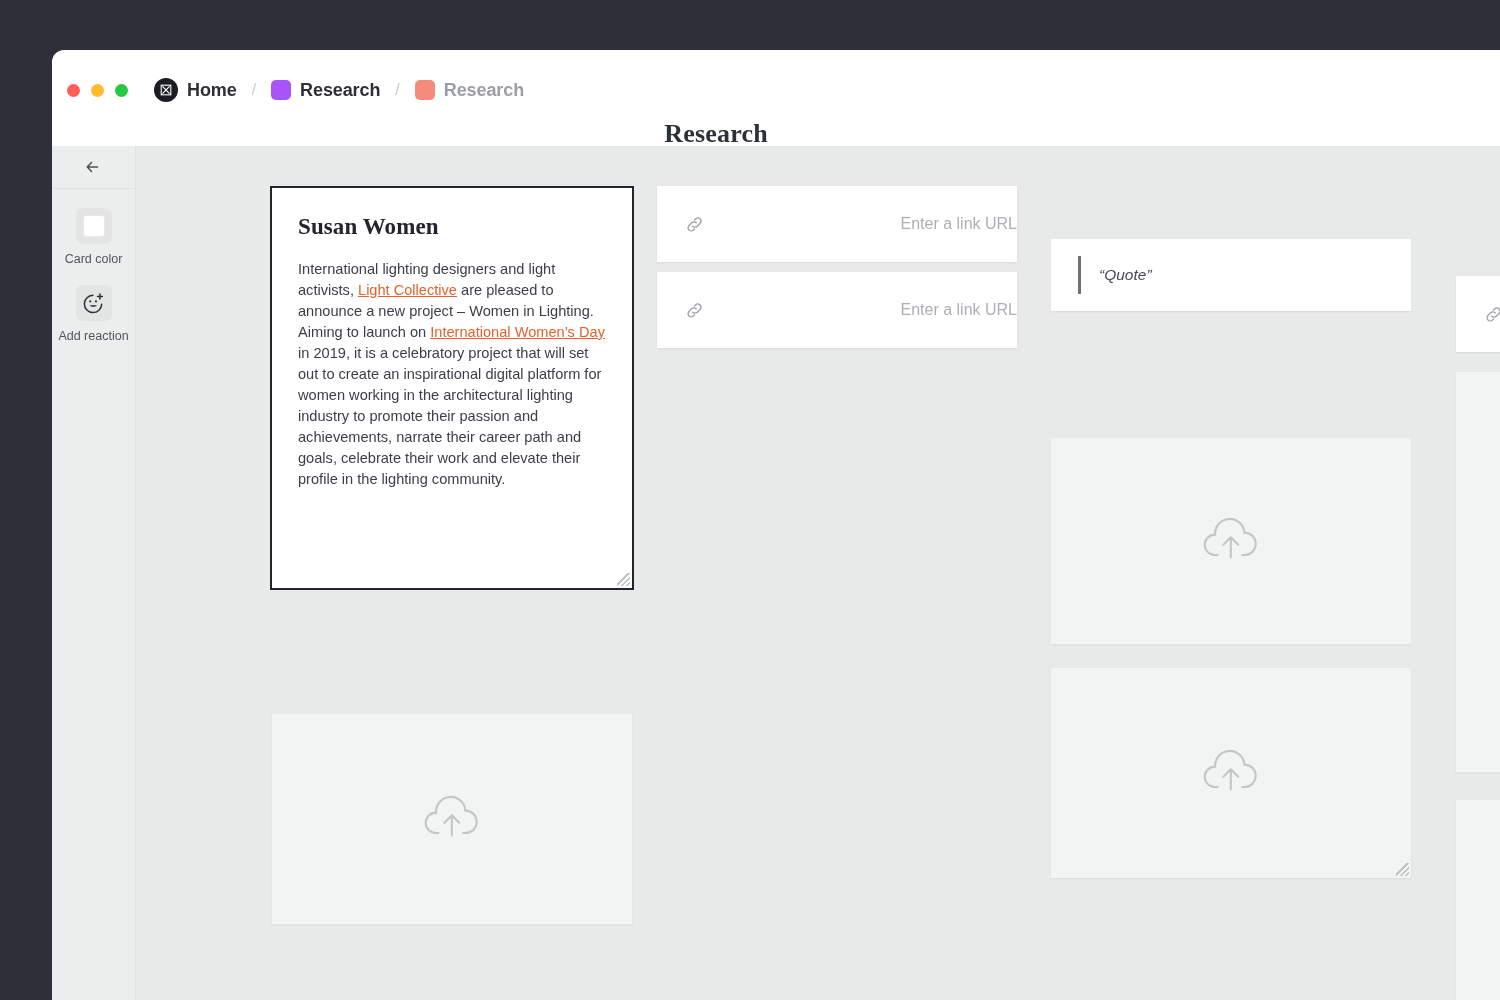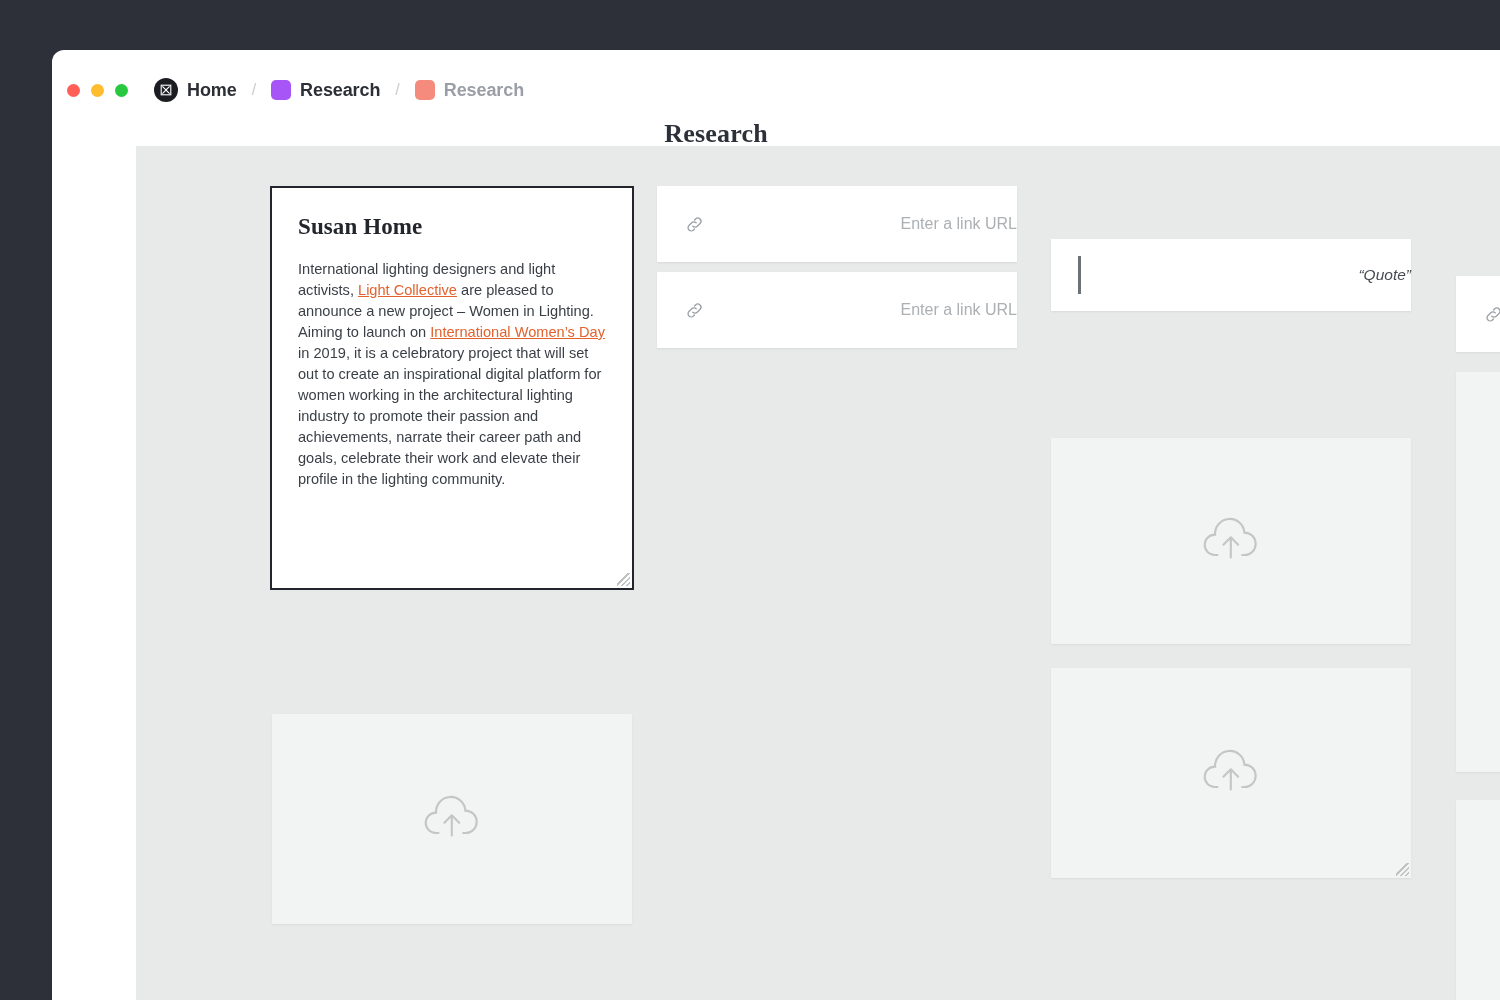"Susan Home" div.card-title { text: Home -> Women }
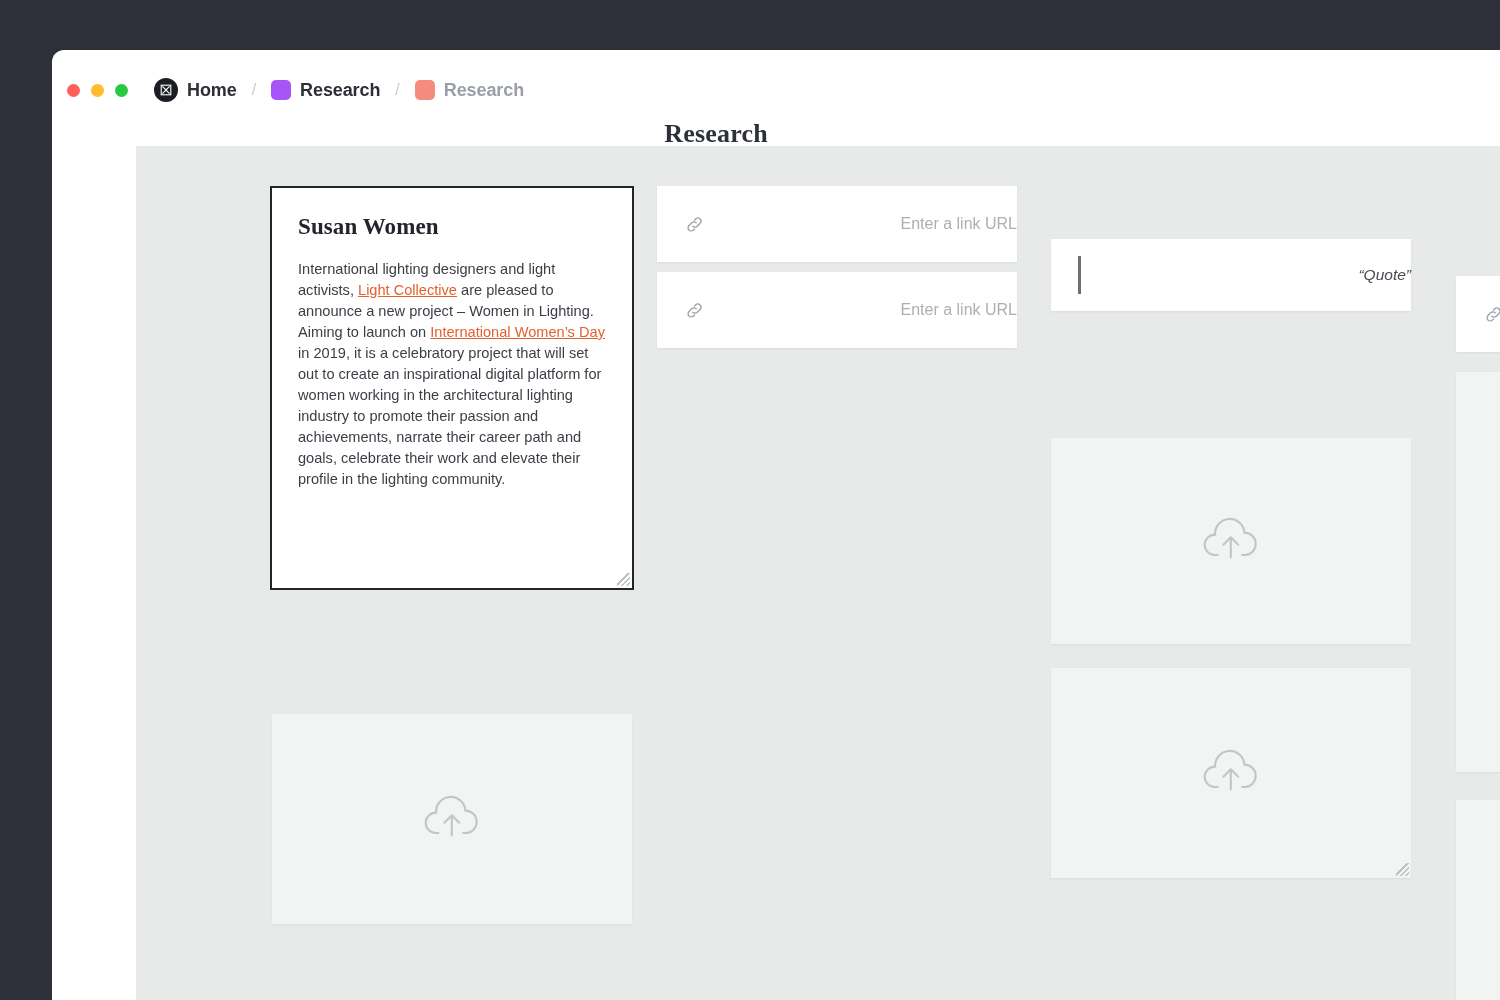"Card color" div { html: none -> <div> <div> <svg> <path></path> </svg> </div> <div> <div> <div></div> </div> <div>Card color</div> </div> <div> <div> <svg> <path></path> <circle></circle> <circle></circle> <path></path> <path></path> </svg> </div> <div>Add reaction</div> </div> </div> }
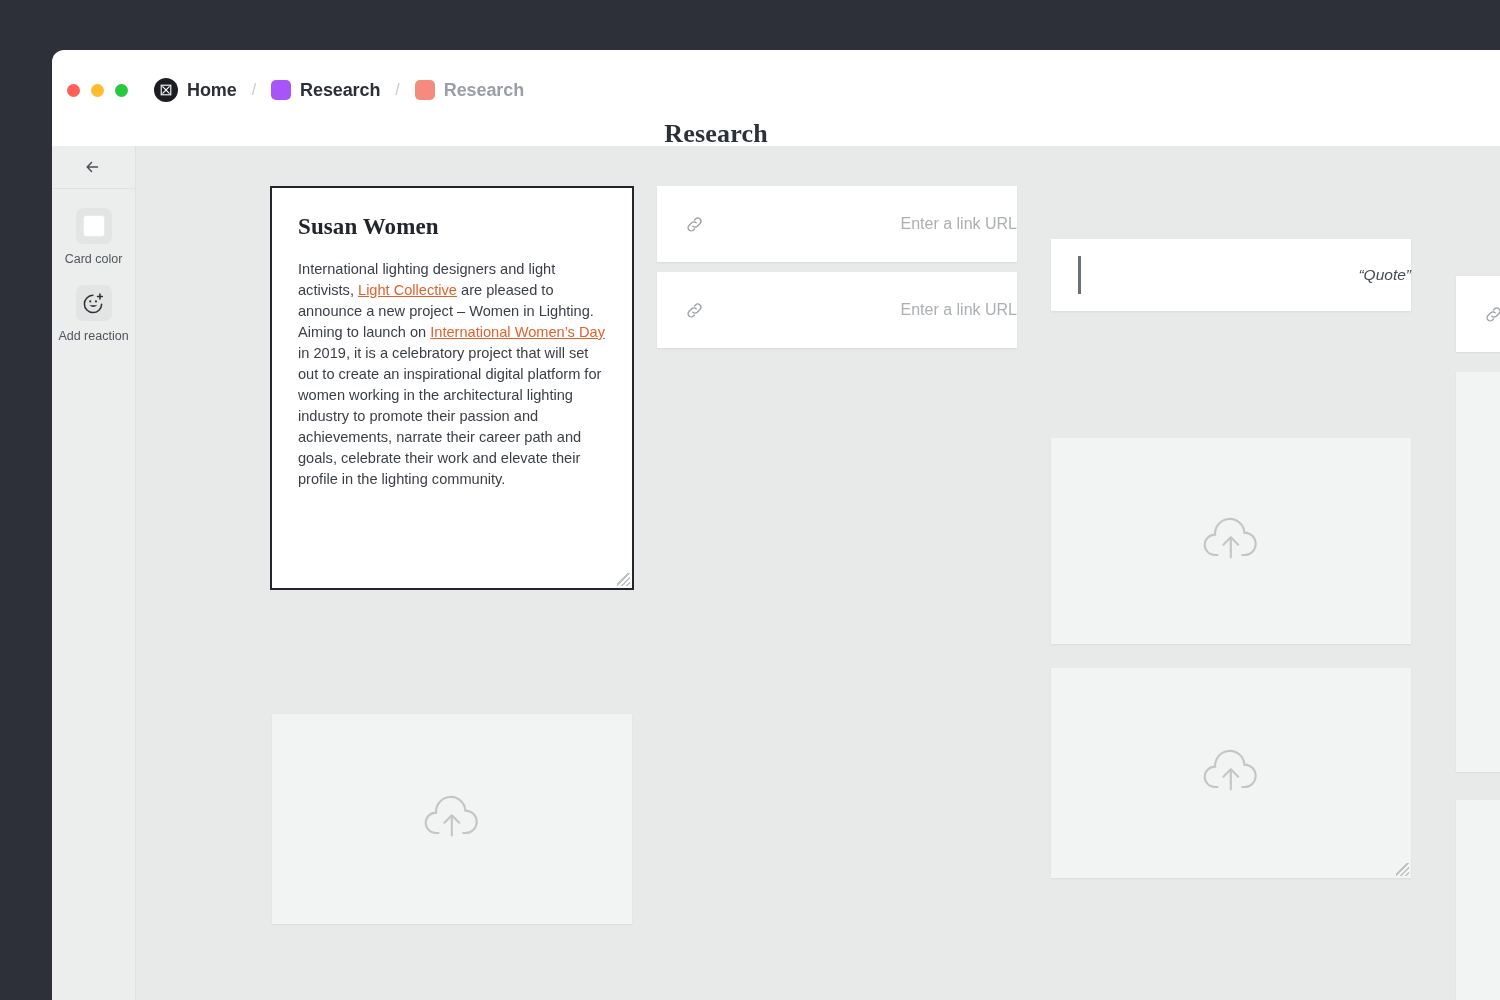"“Quote”" div.card { justify-content: space-between -> none }
